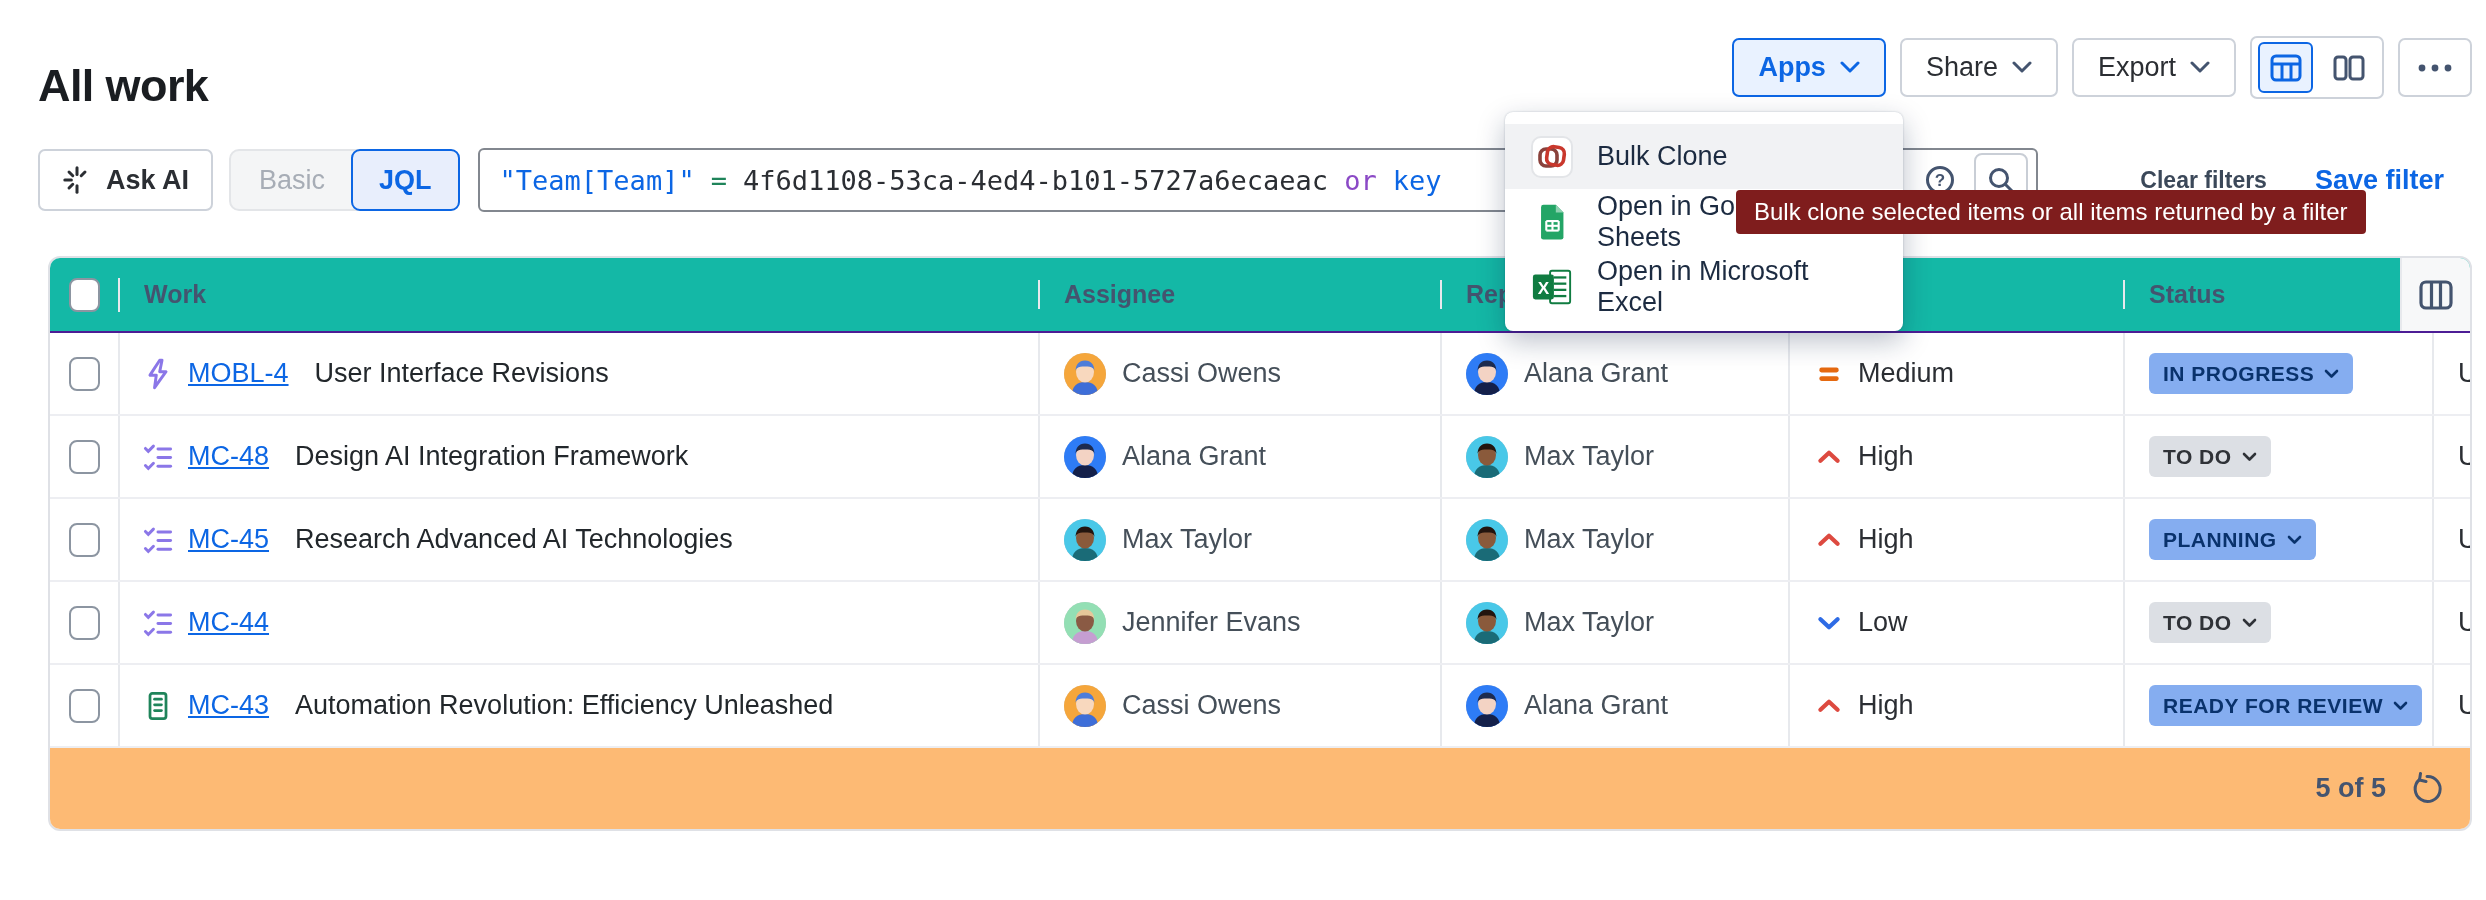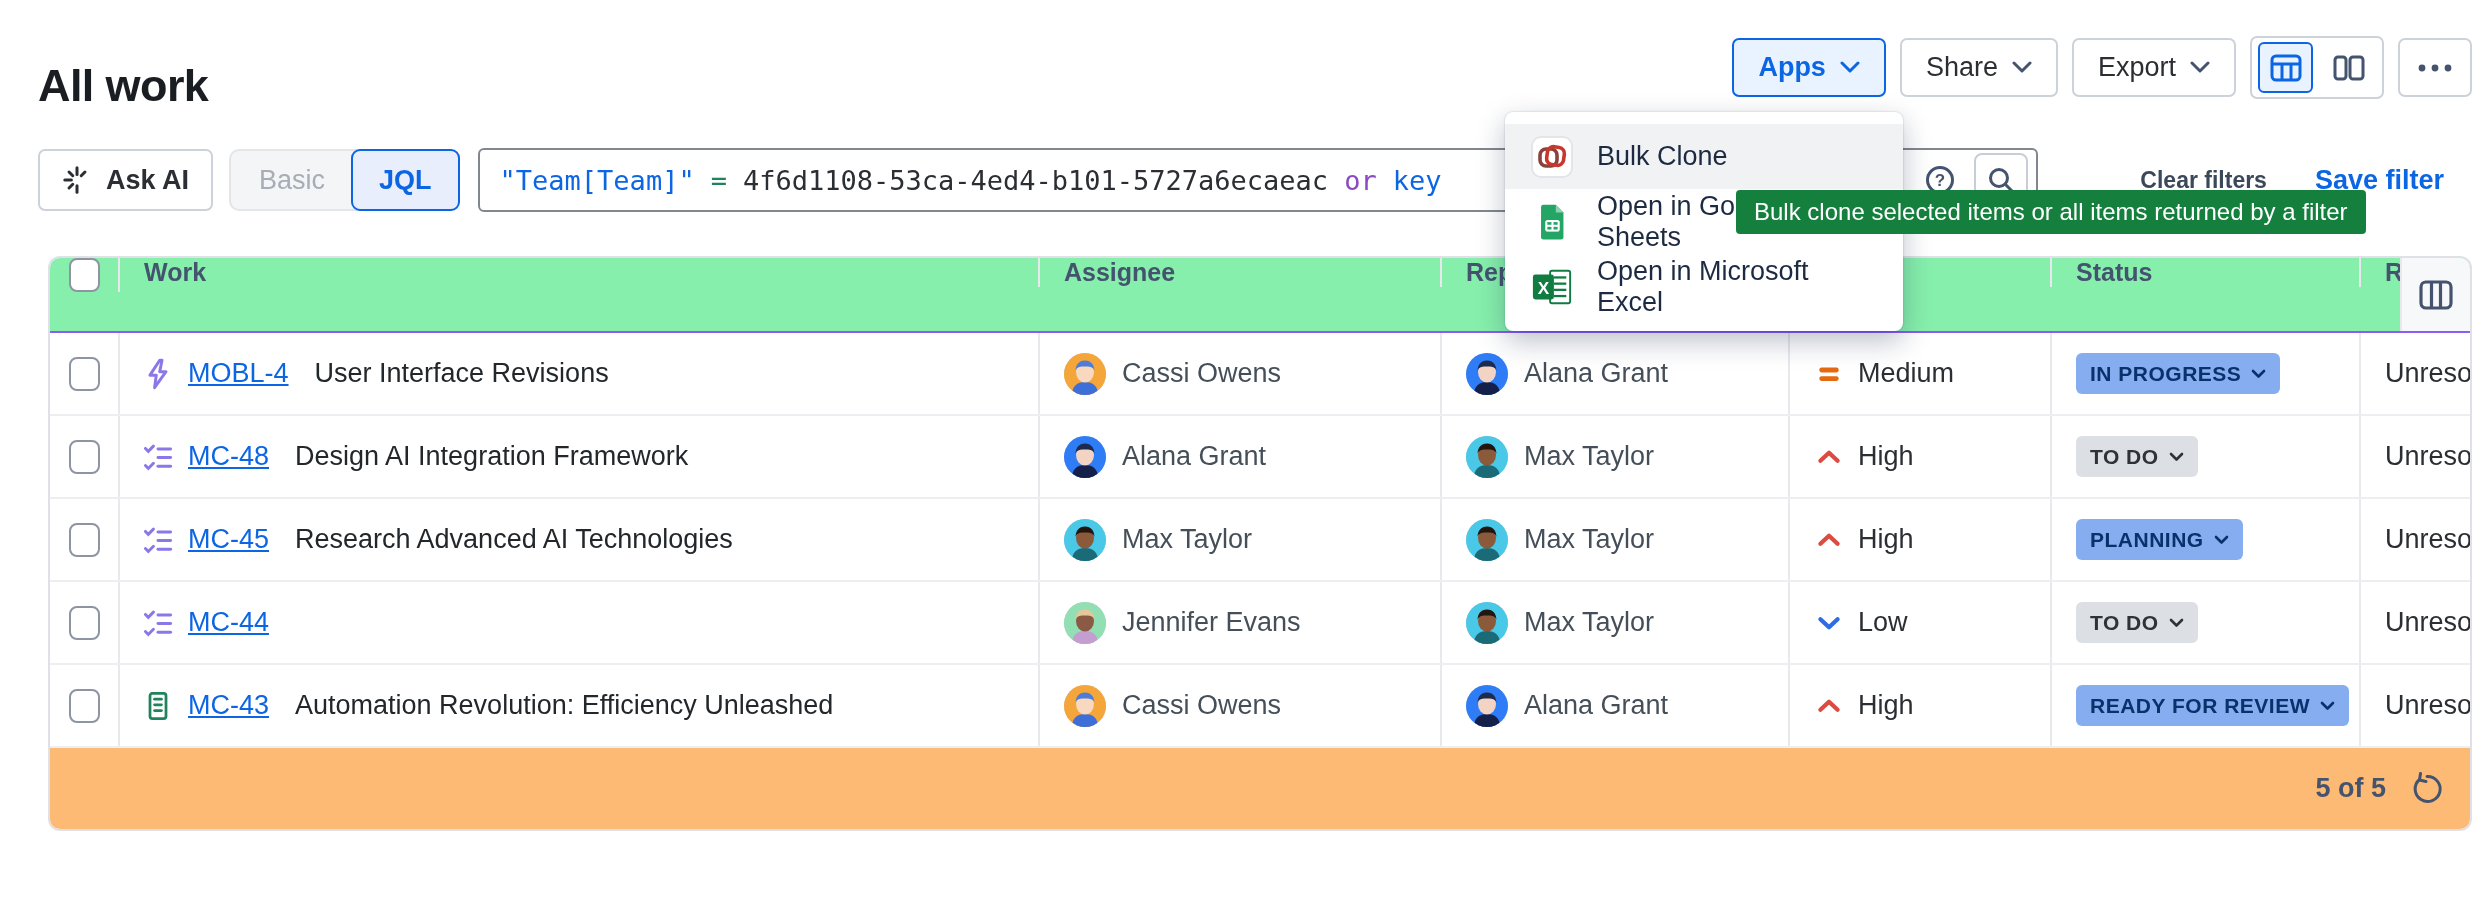"Bulk clone selected items or" .tooltip { background: #15803d -> #7f1d1d }
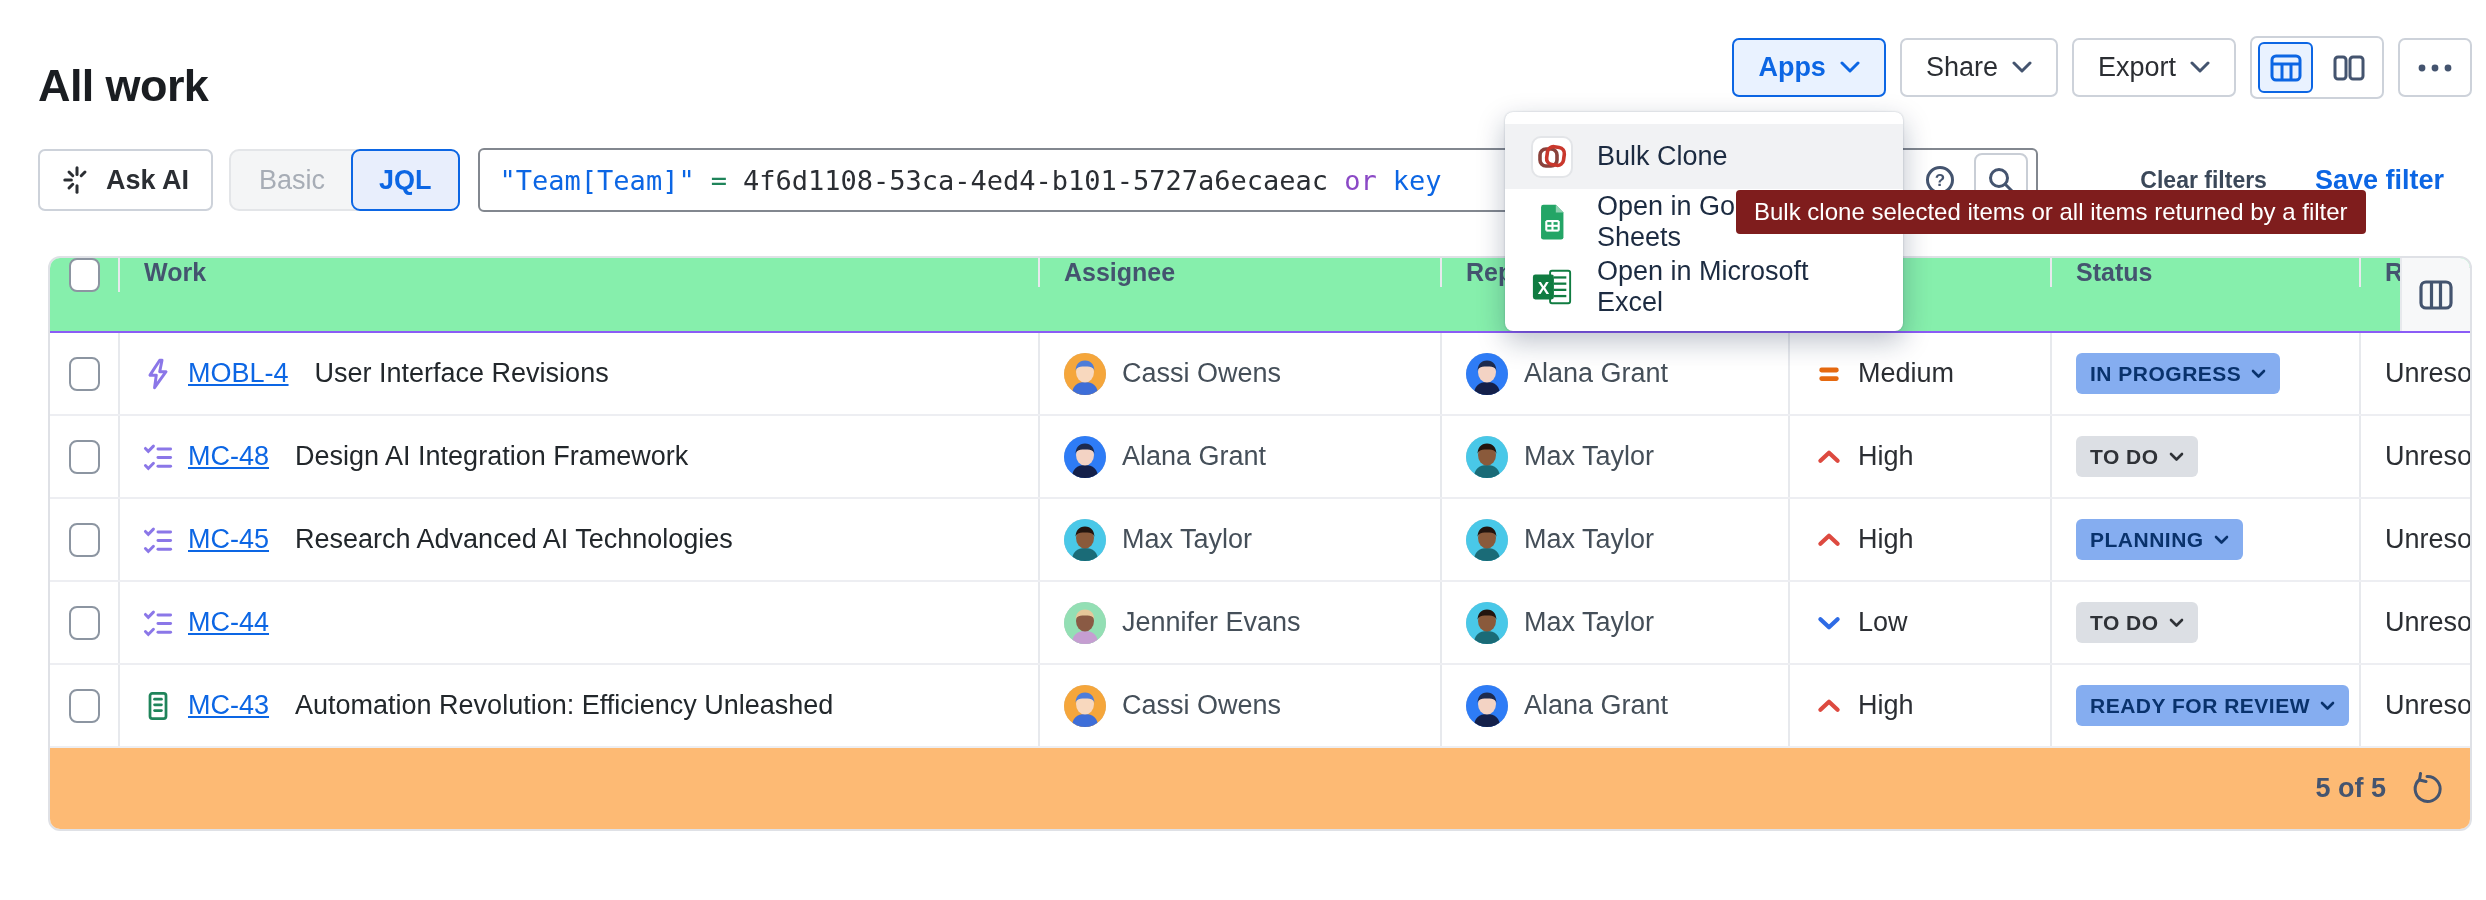"Work" .thead { align-items: flex-start -> center; background: #86efac -> #14b8a6; border-bottom: 2px solid #8b5cf6 -> 2px solid #4c1d95 }
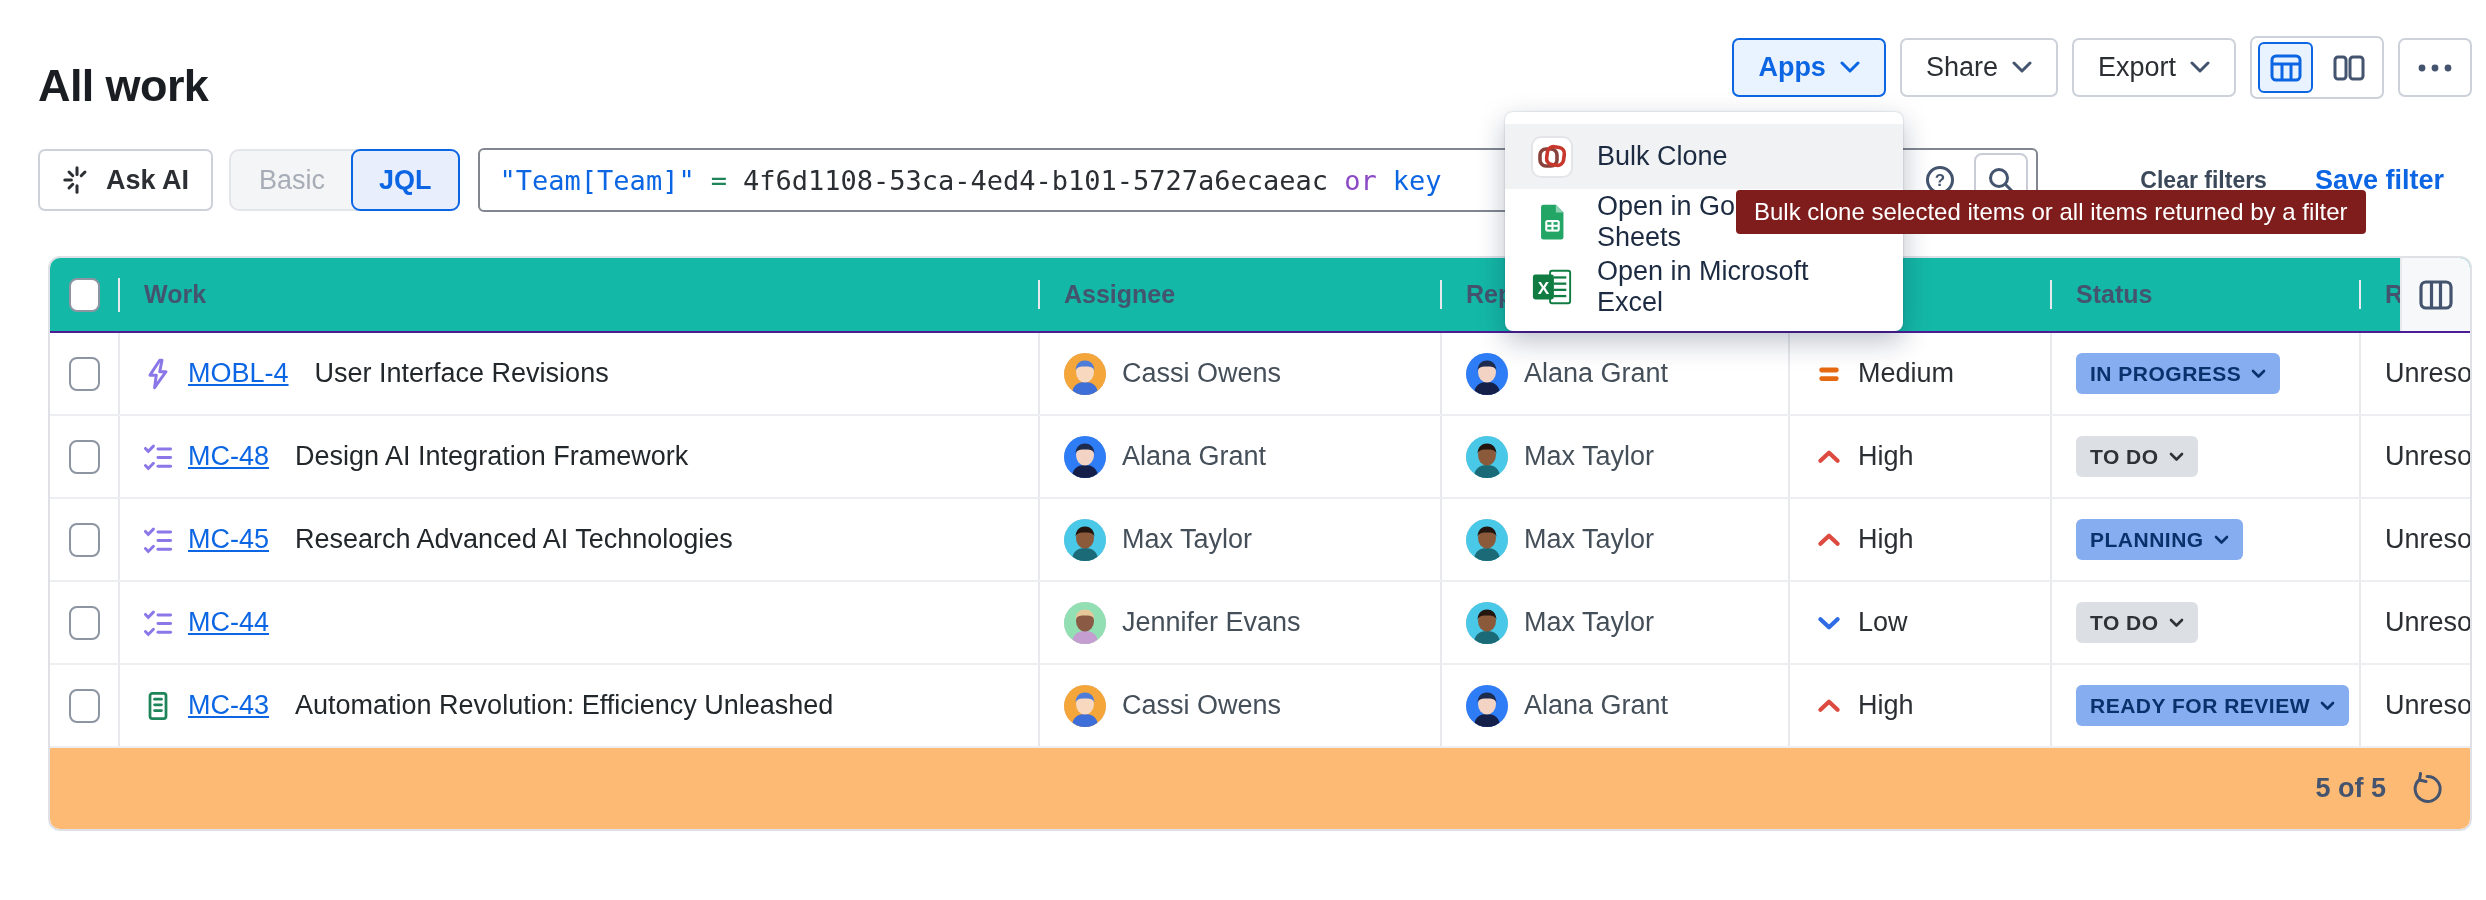"Medium" .c4 { width: 262px -> 335px }
